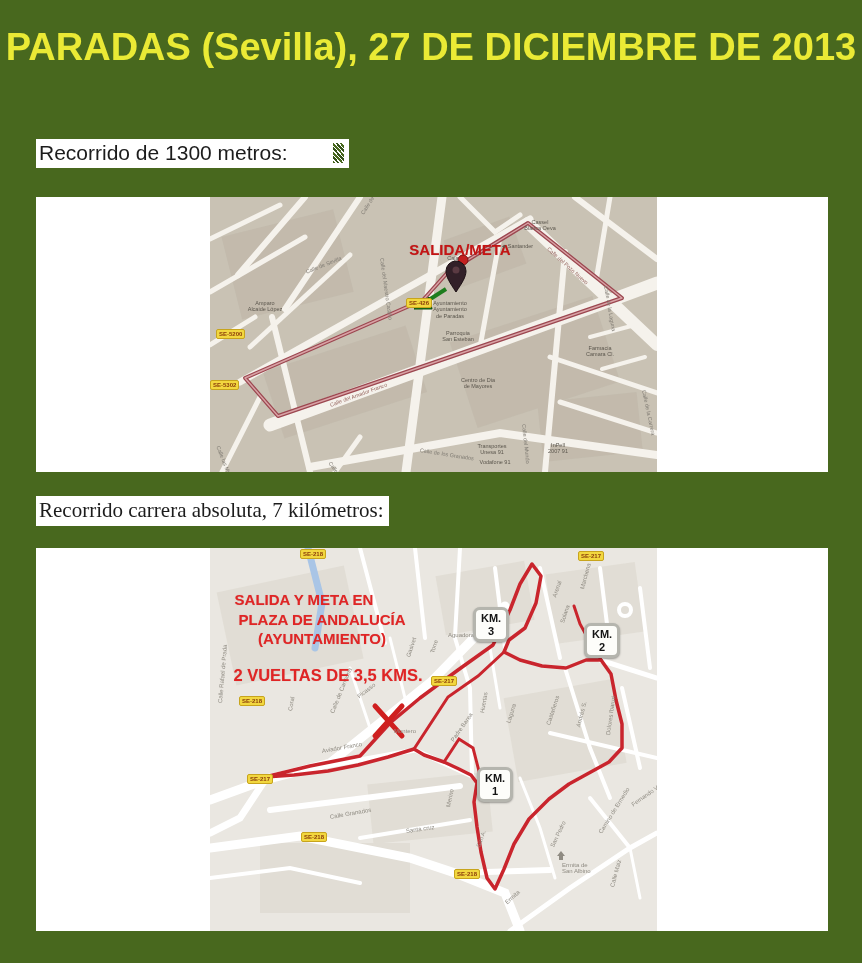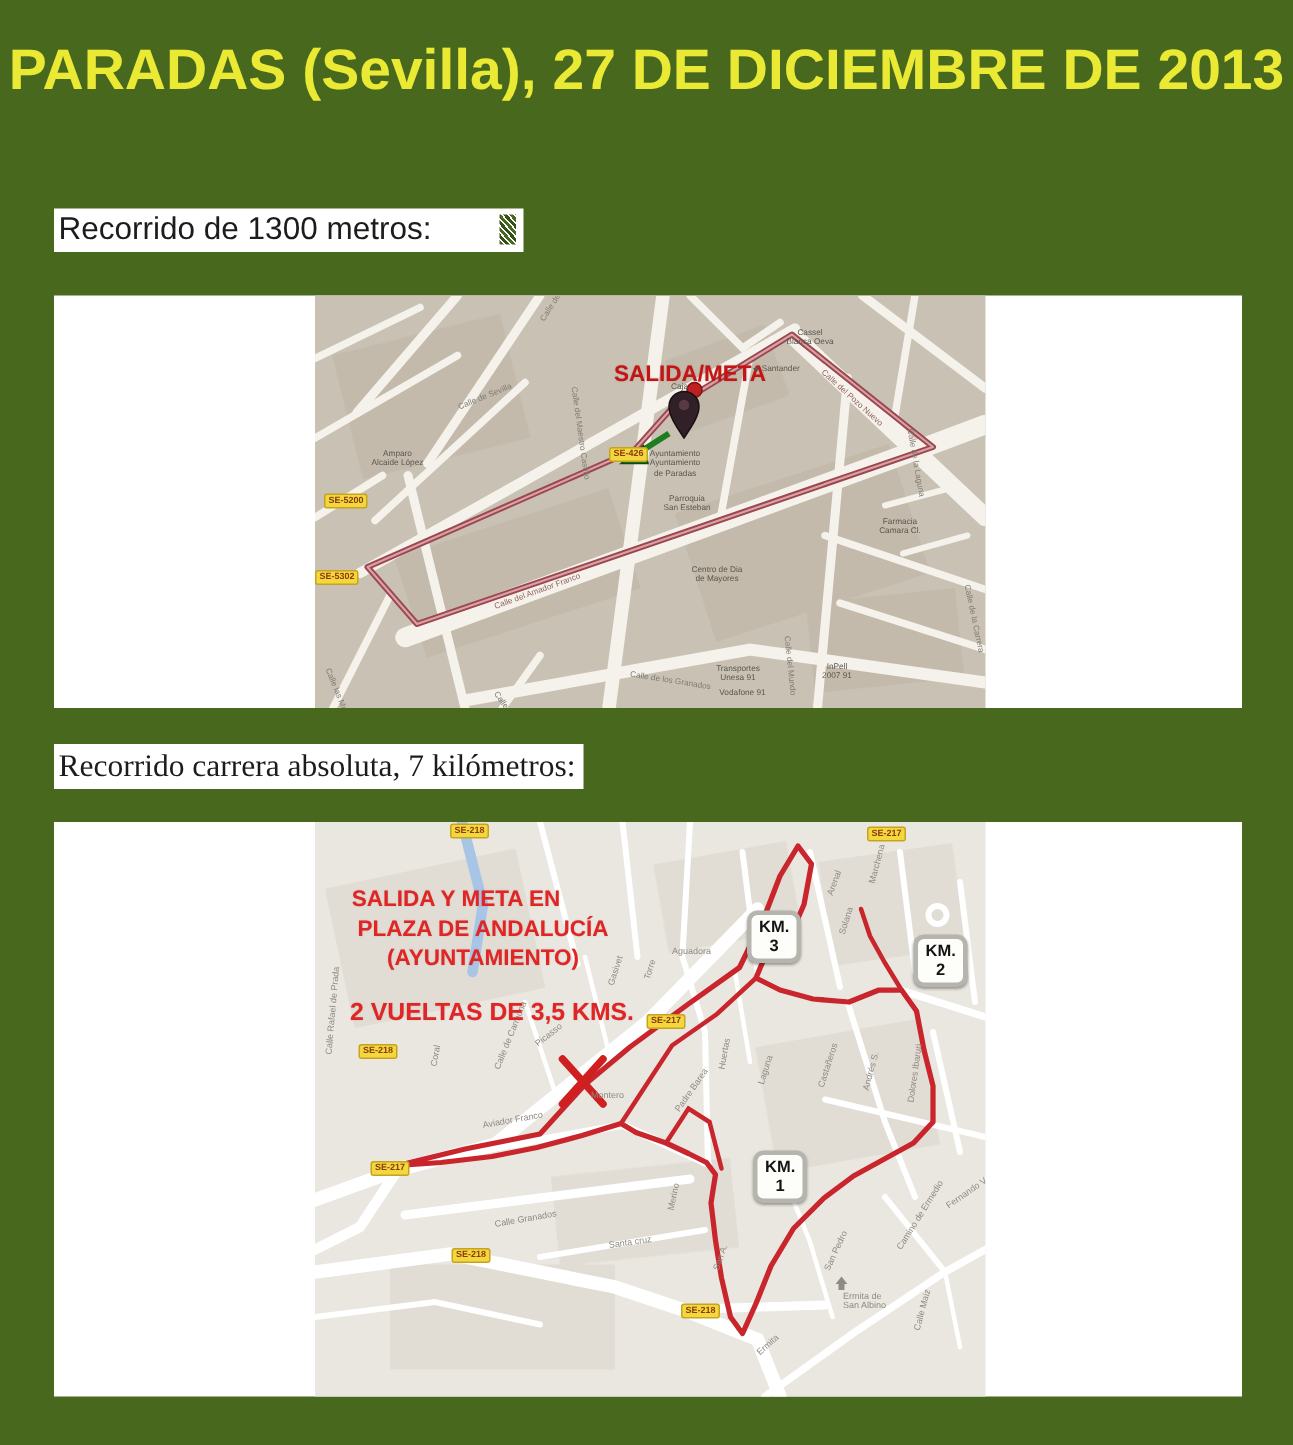"KM." .km-badge { margin-left: 25px -> none }
